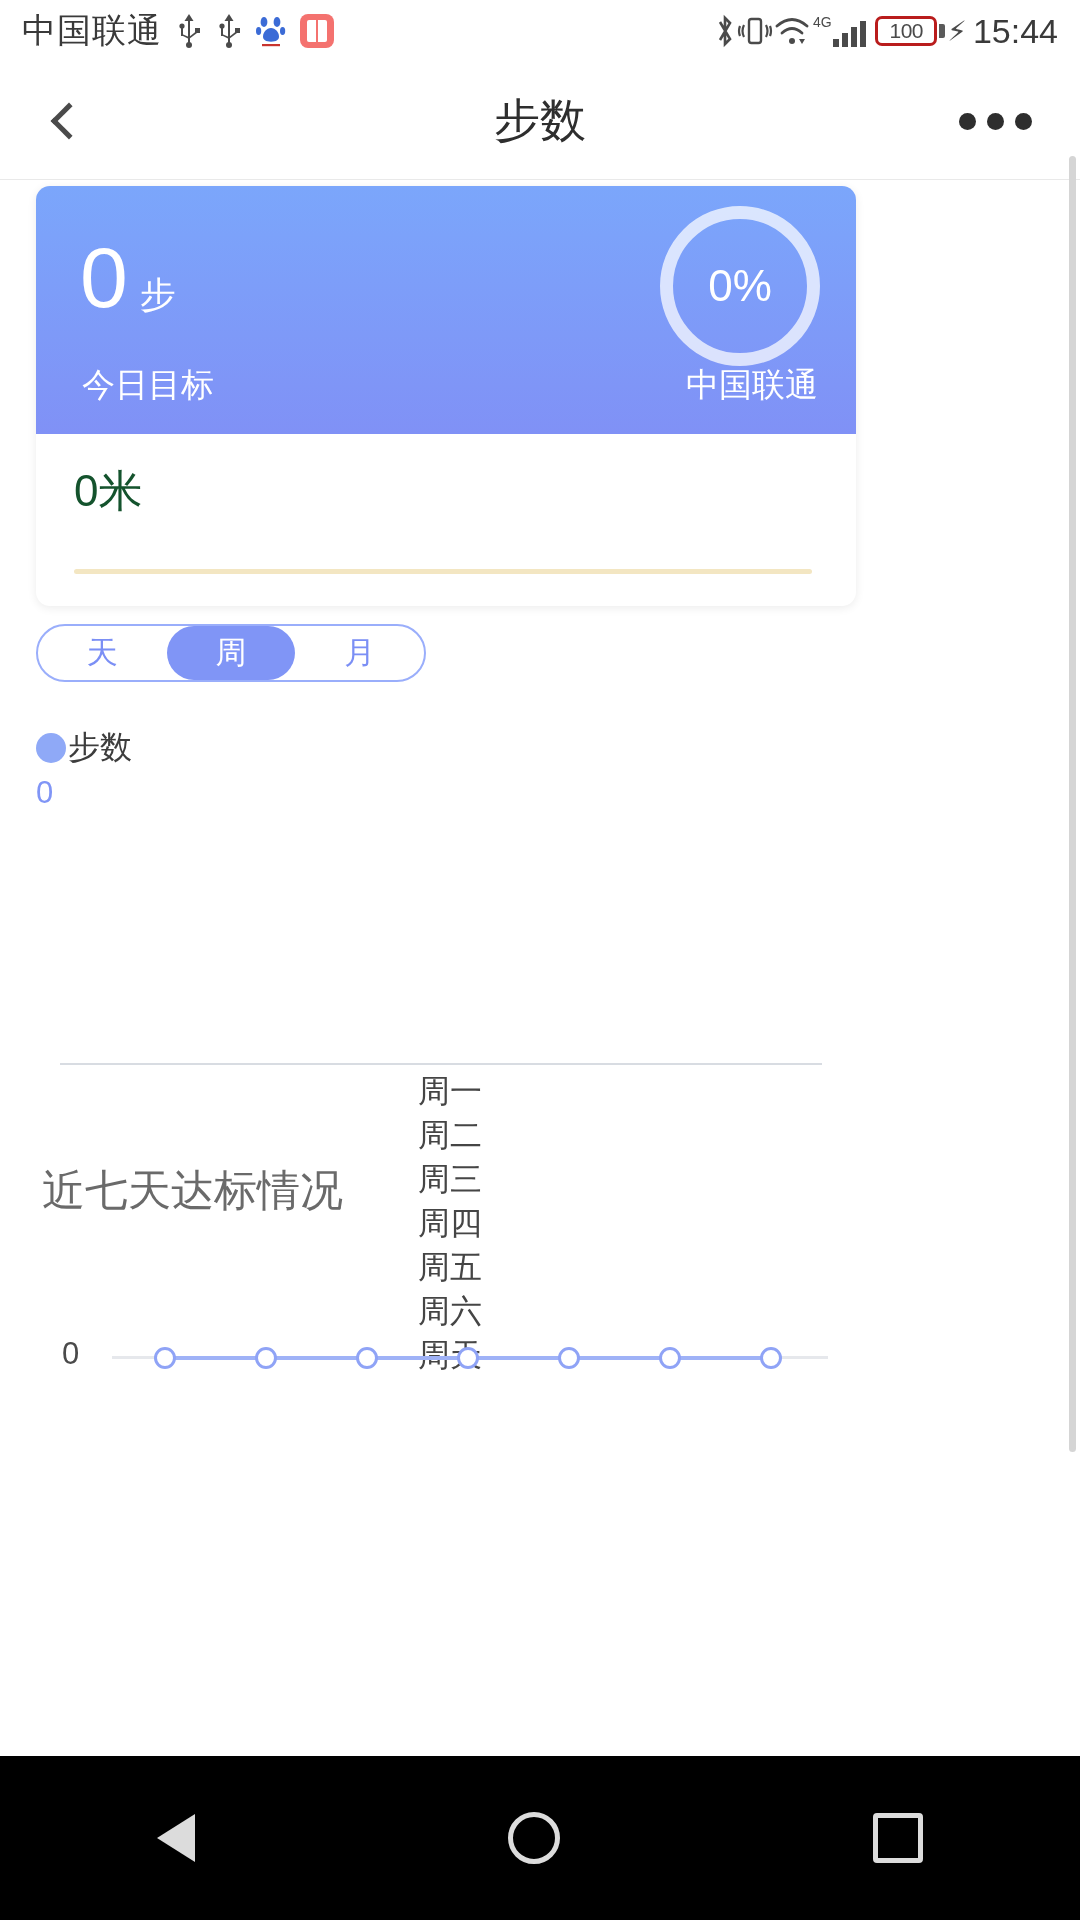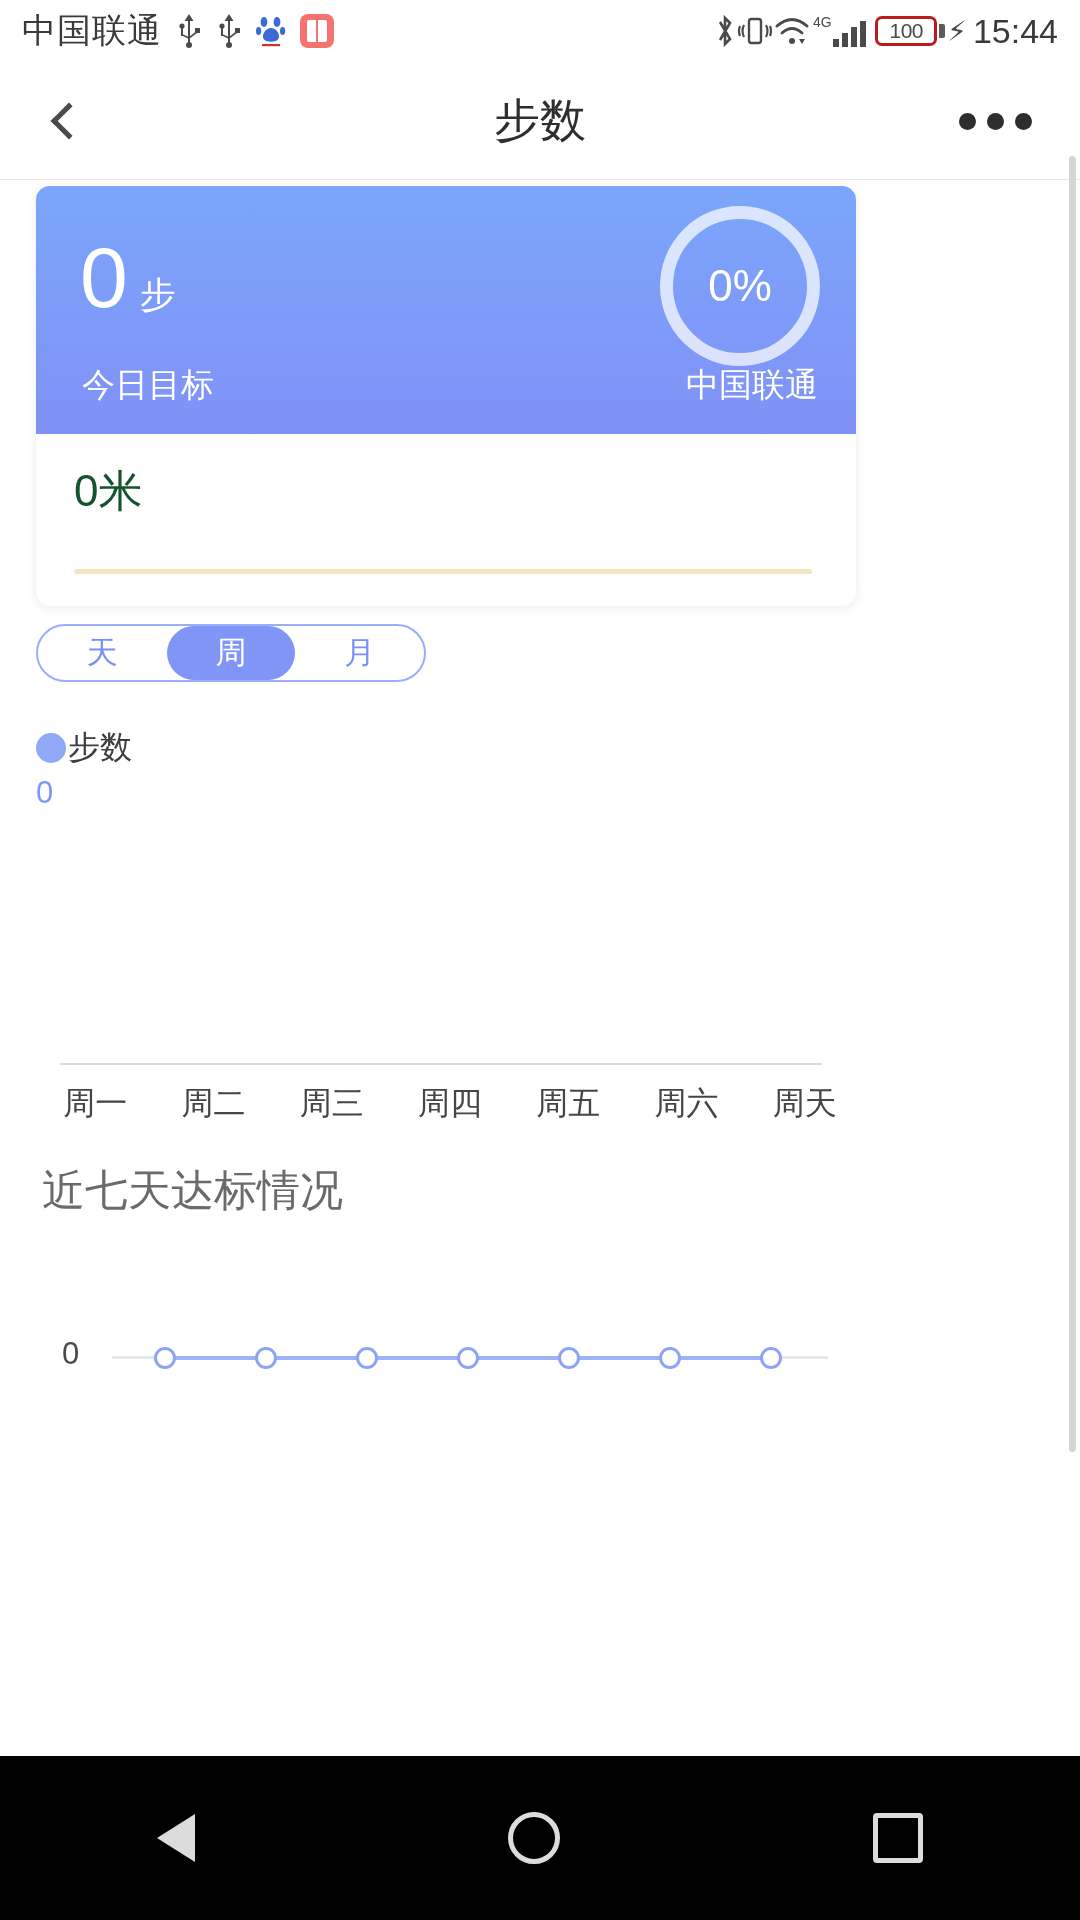"周一" .weekdays { flex-direction: none -> column }
